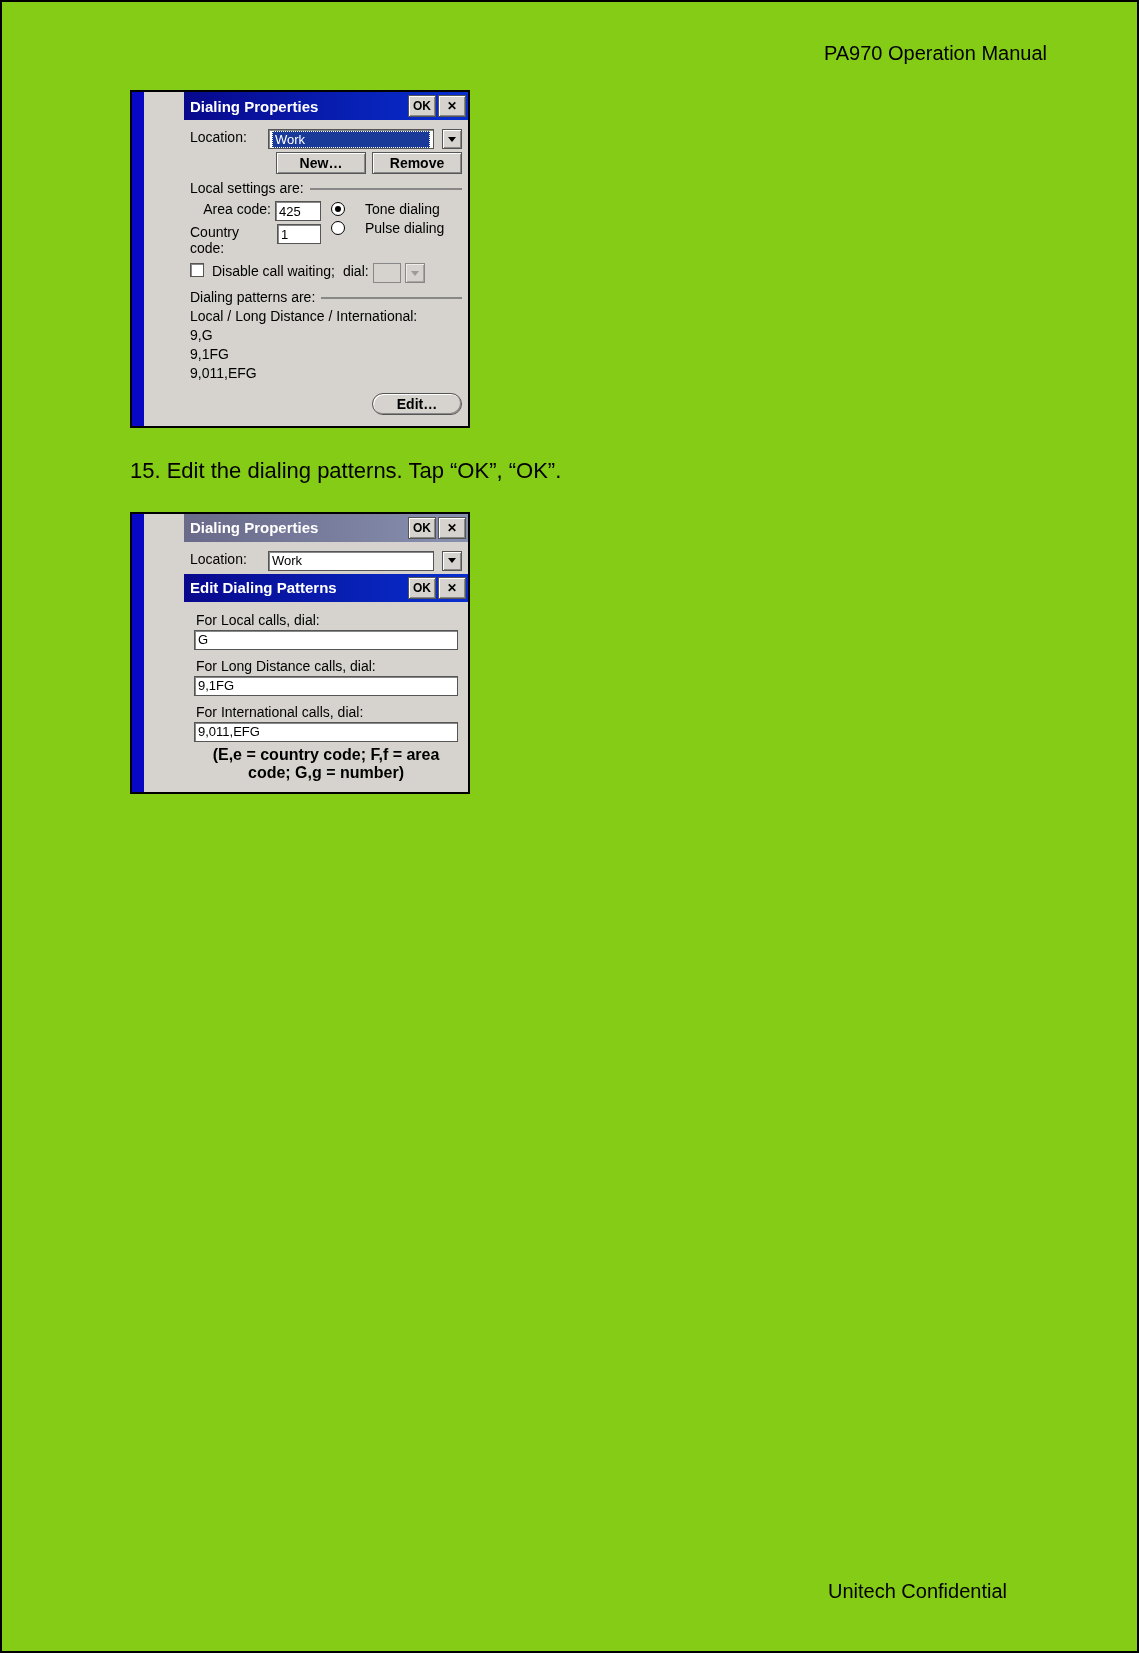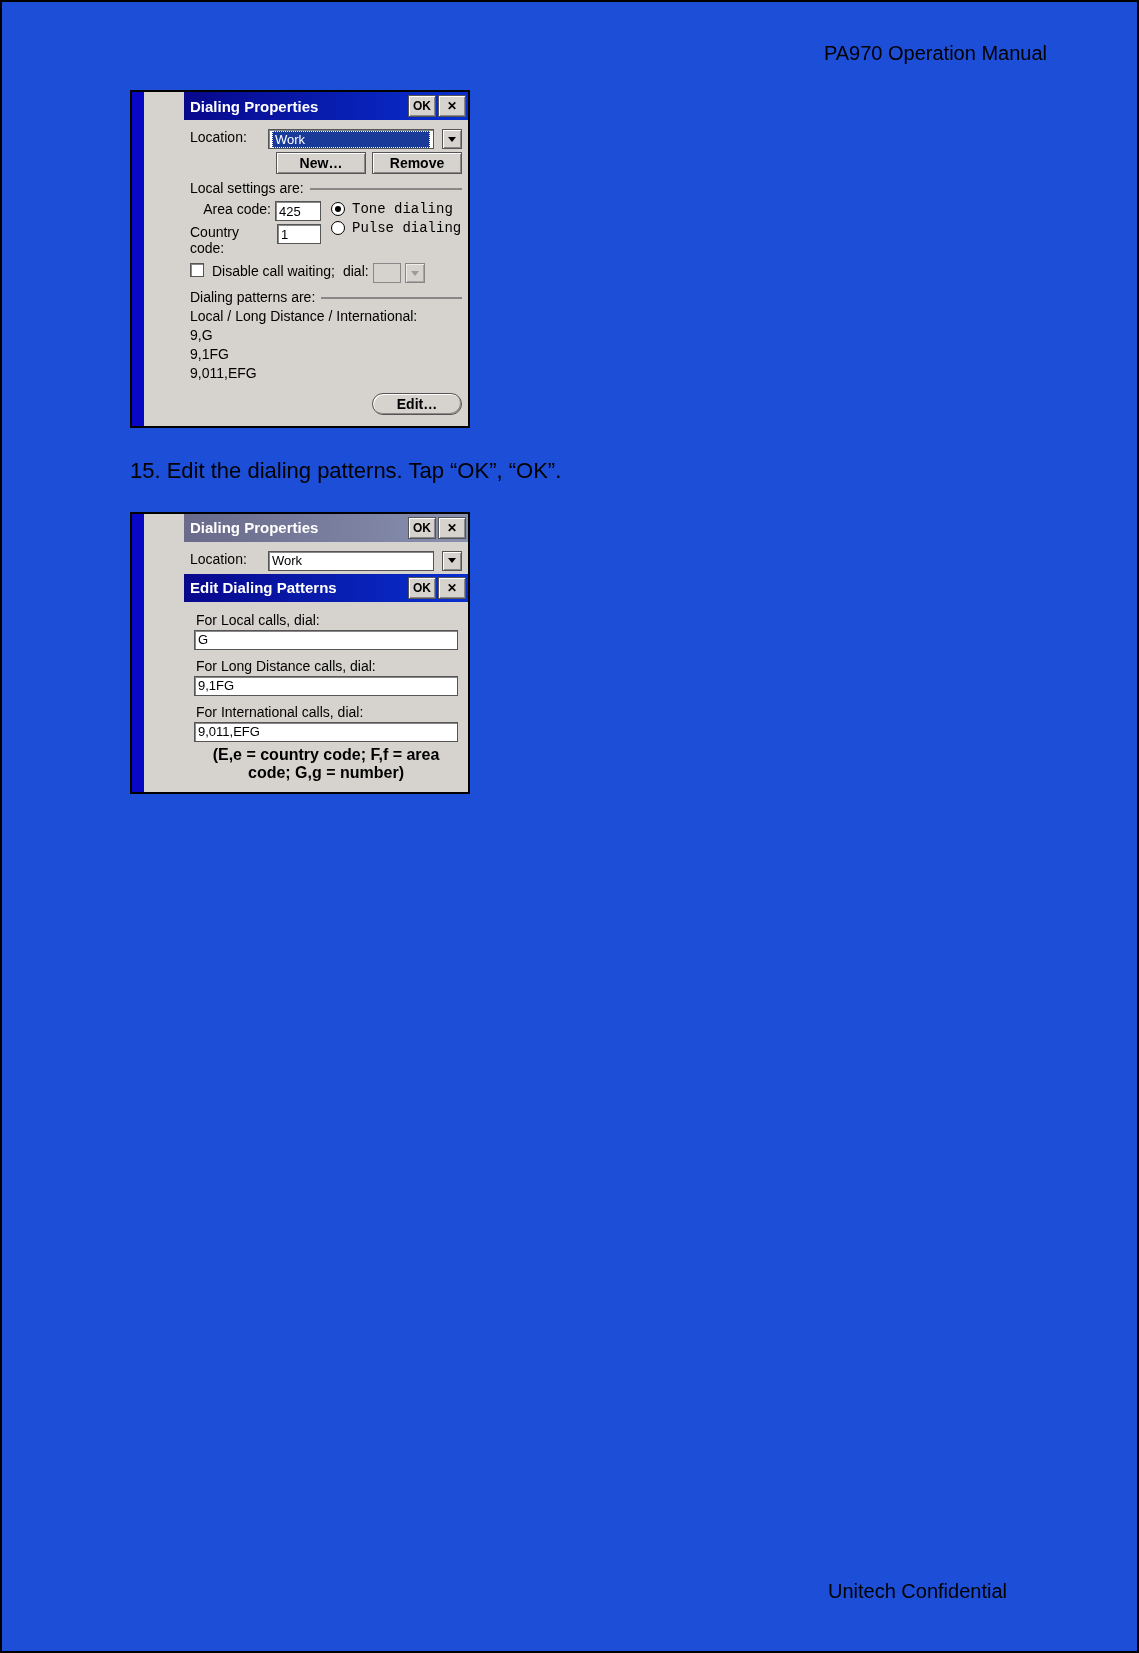"PA970 Operation Manual" .page { background: #1d4ed8 -> #84cc16 }
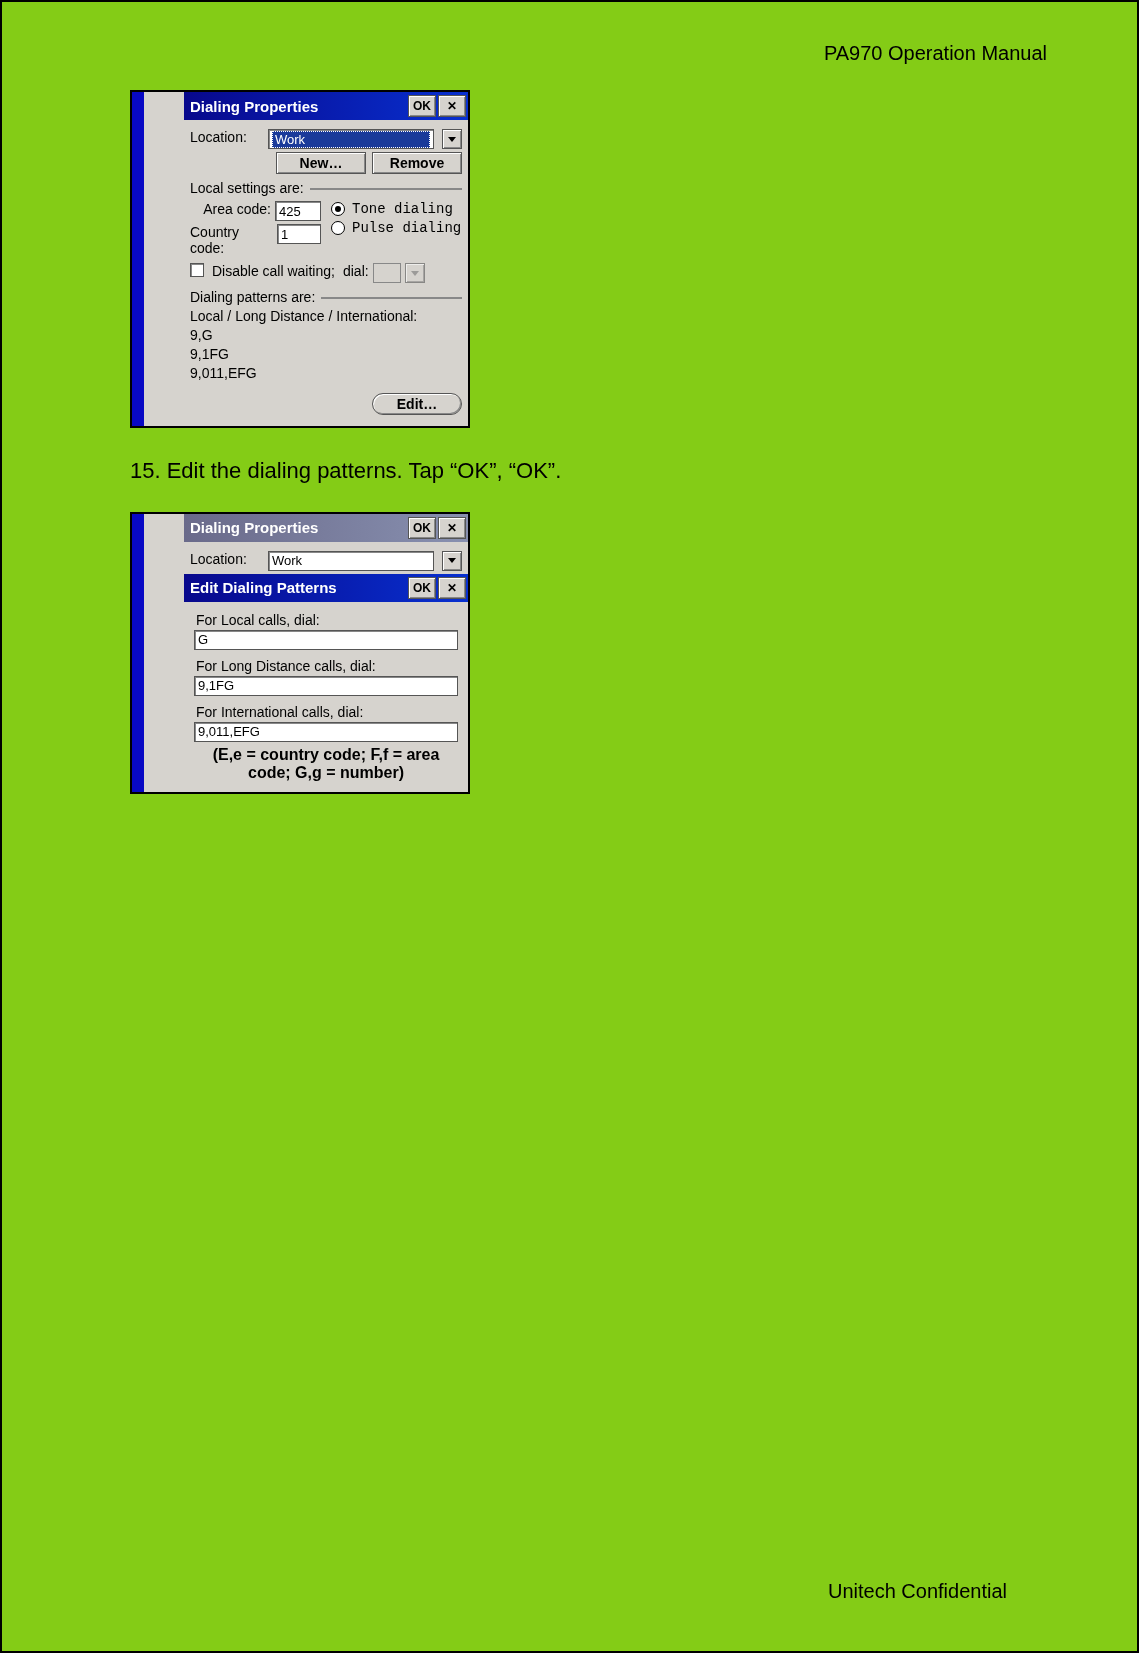"Tone dialing" .radio { font-family: Liberation Mono, monospace -> none; gap: 7px -> 20px }
